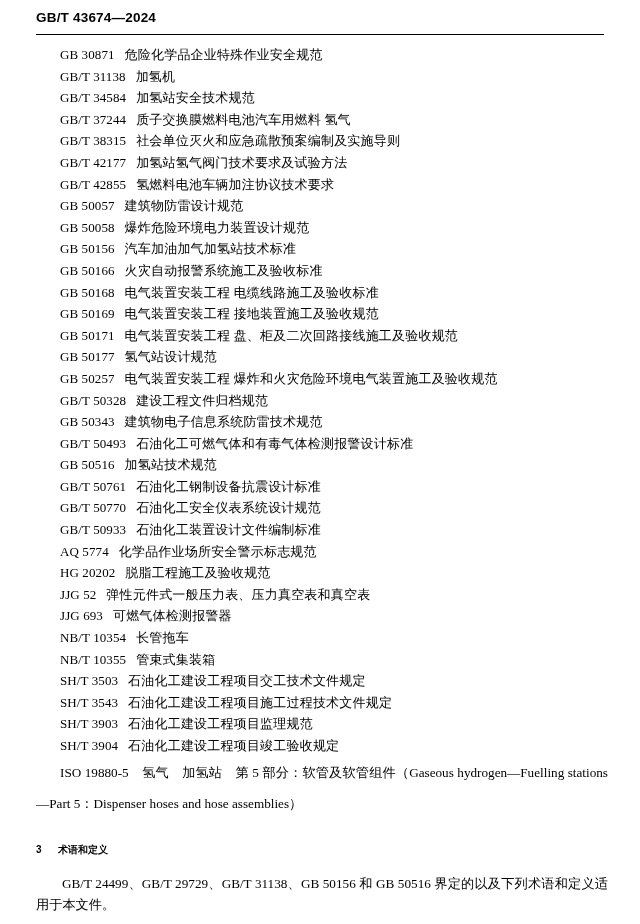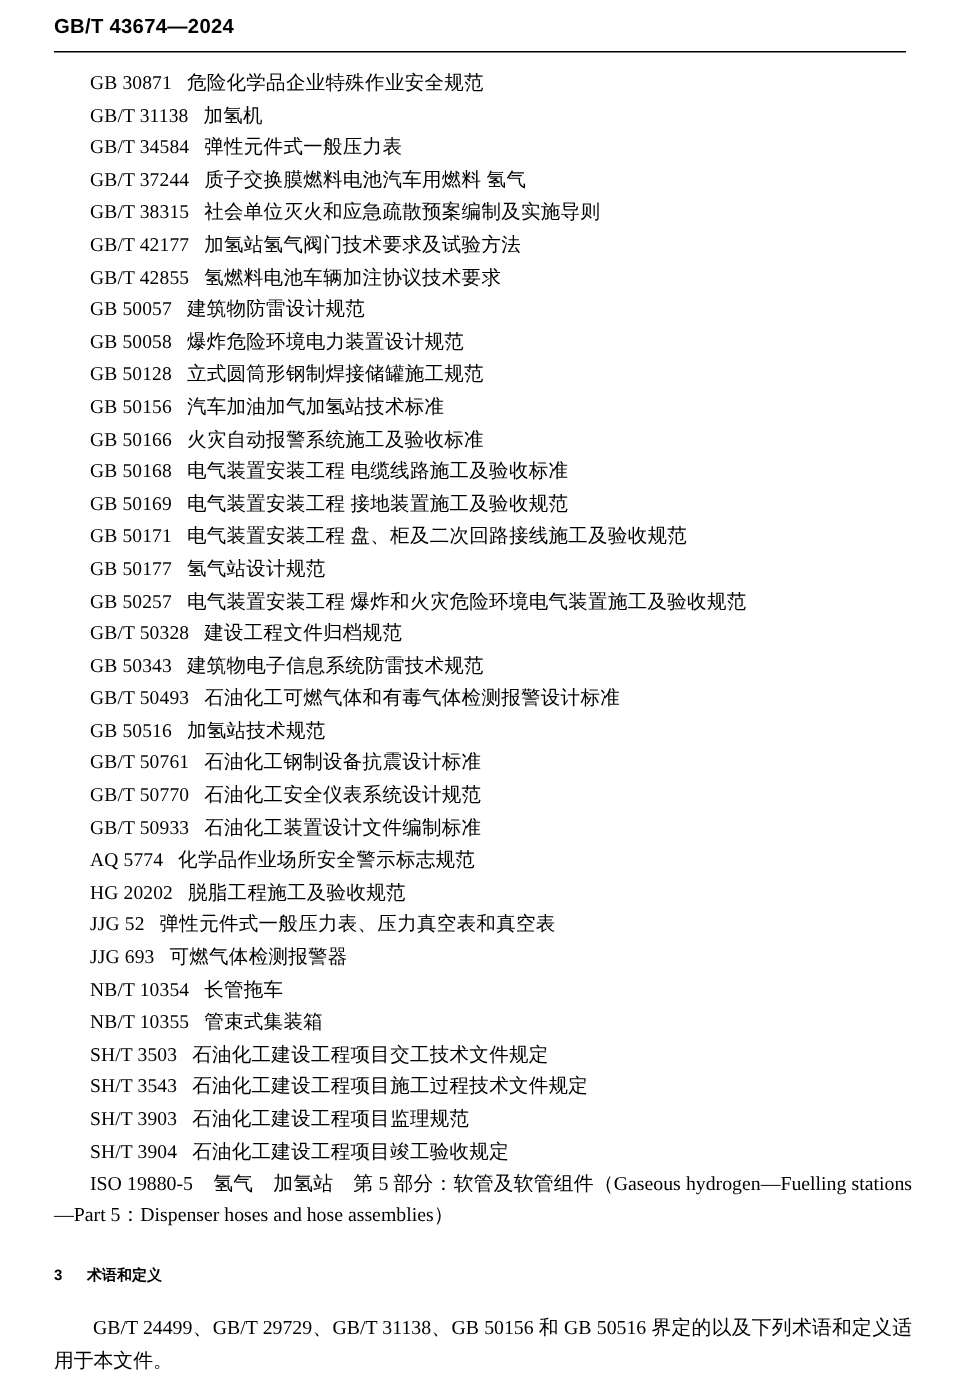"弹性元件式一般压力表" span.title { text: 弹性元件式一般压力表 -> 加氢站安全技术规范 }
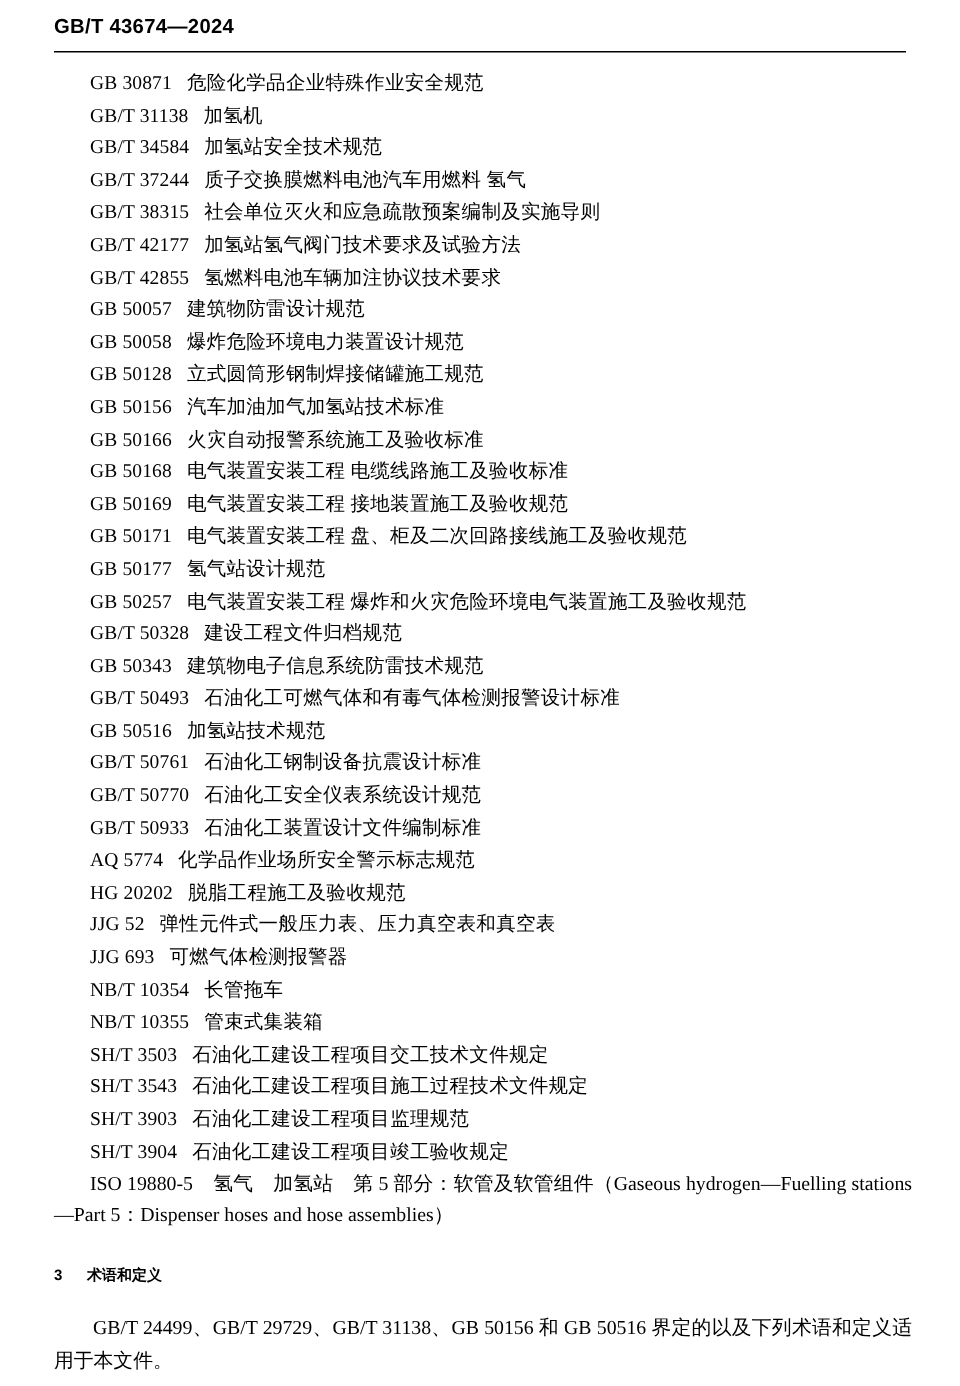"GB 50128 立式圆筒形钢制焊接储罐施工规范" div.ref-line { html: <div><span>GB 50128</span><span></span><span>立式圆筒形钢制焊接储罐施工规范</span></div> -> none }
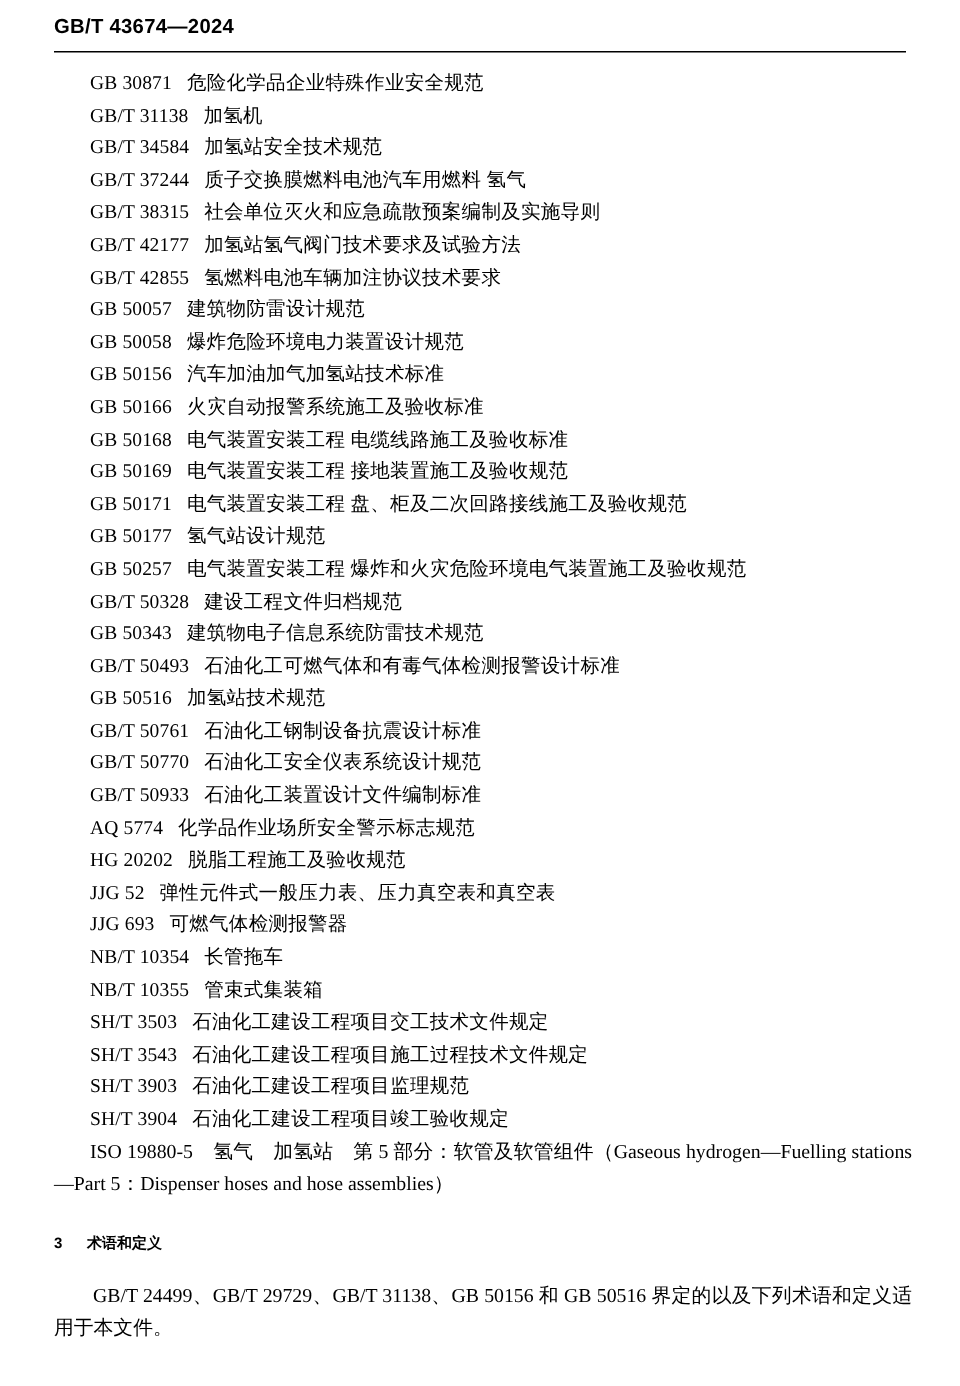"ISO 19880-5 氢气 加氢站 第" .ref-wrap { line-height: 21px -> 31px }
